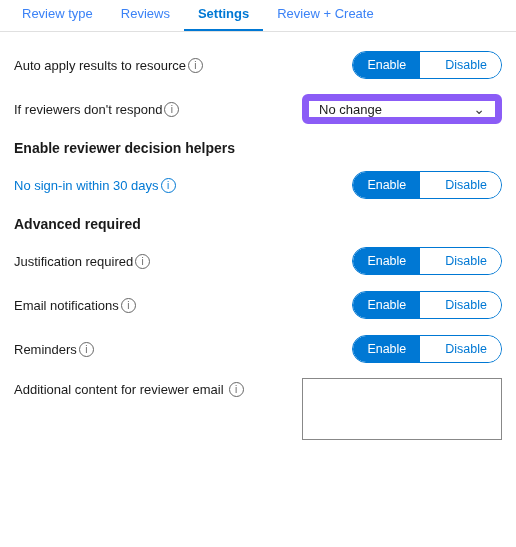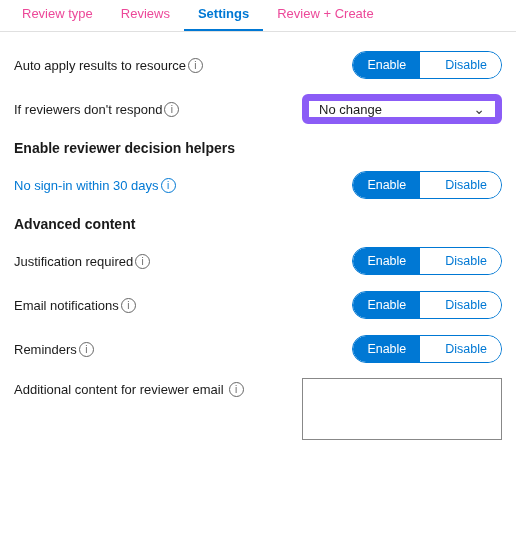"Review type" .tab-item { color: #ec4899 -> #3b82f6 }
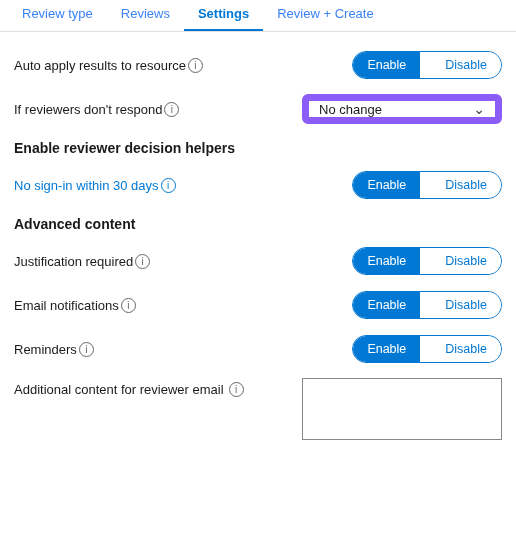"Advanced content" div.section-header { text: content -> required }
